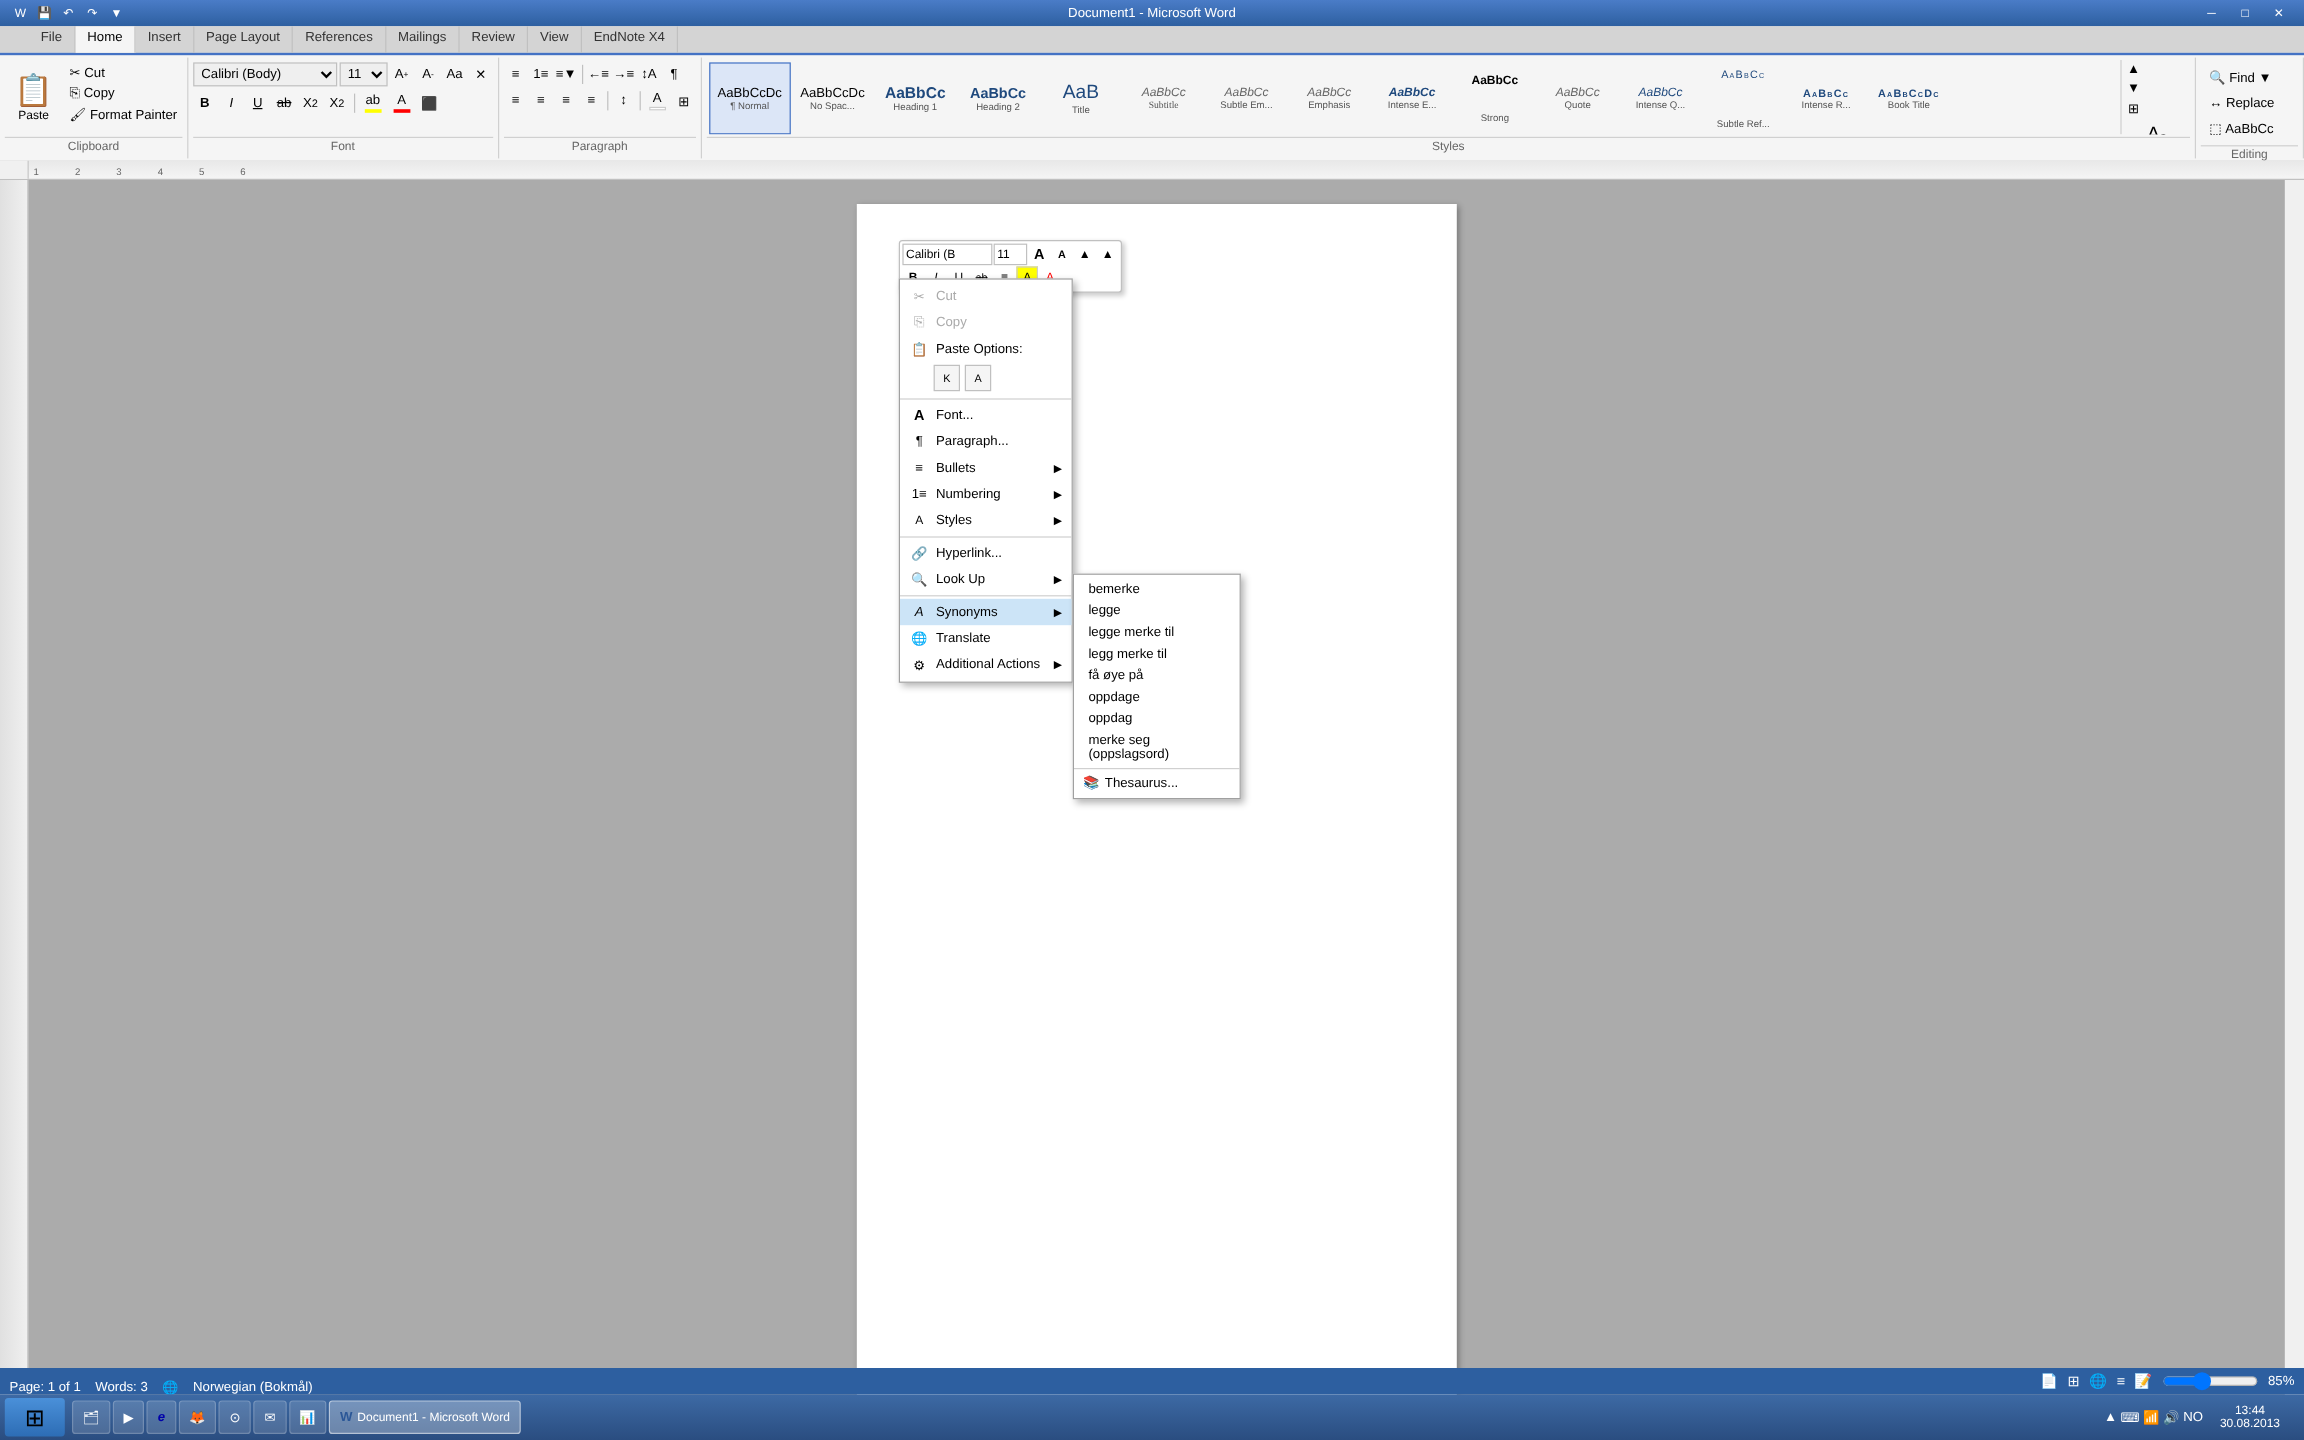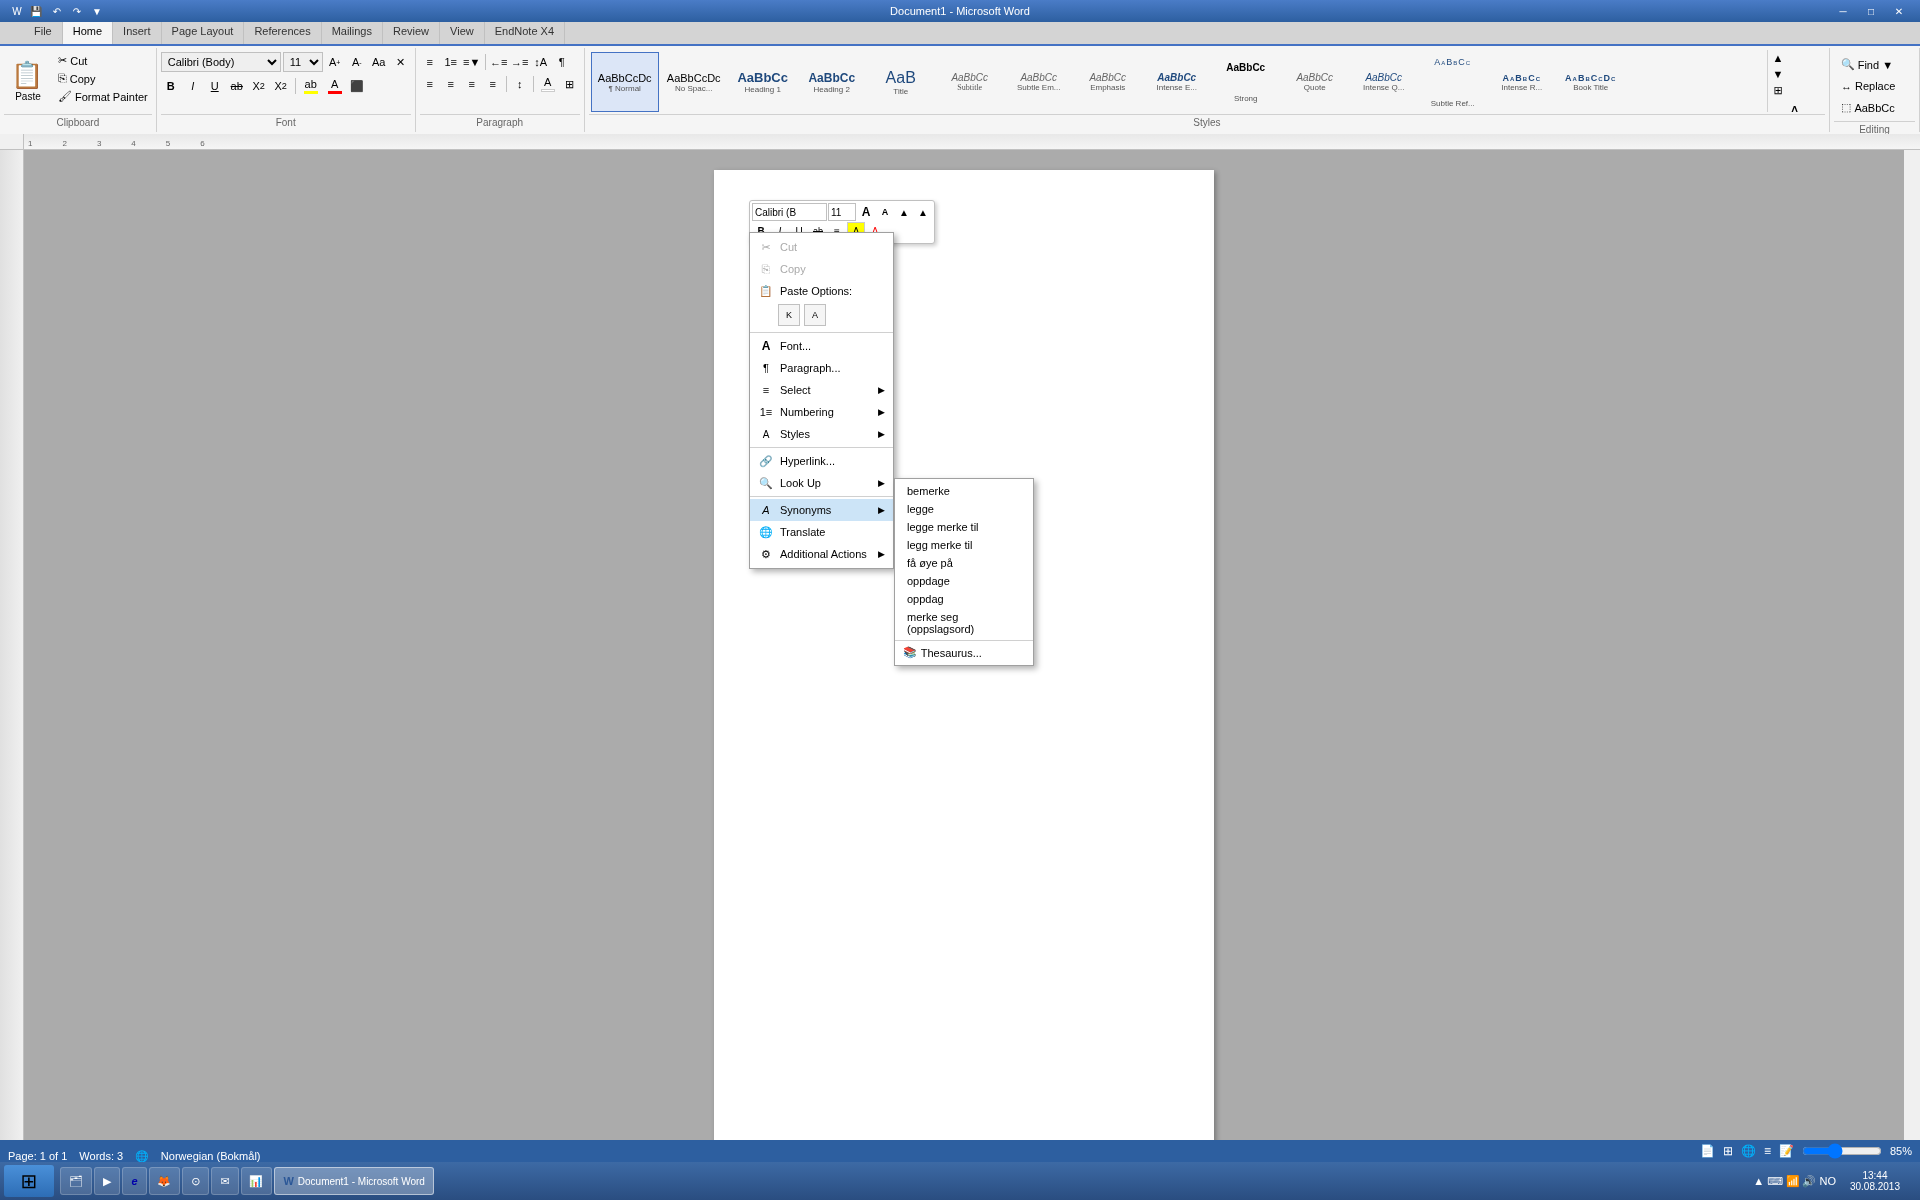"Select" span { text: Select -> Bullets }
